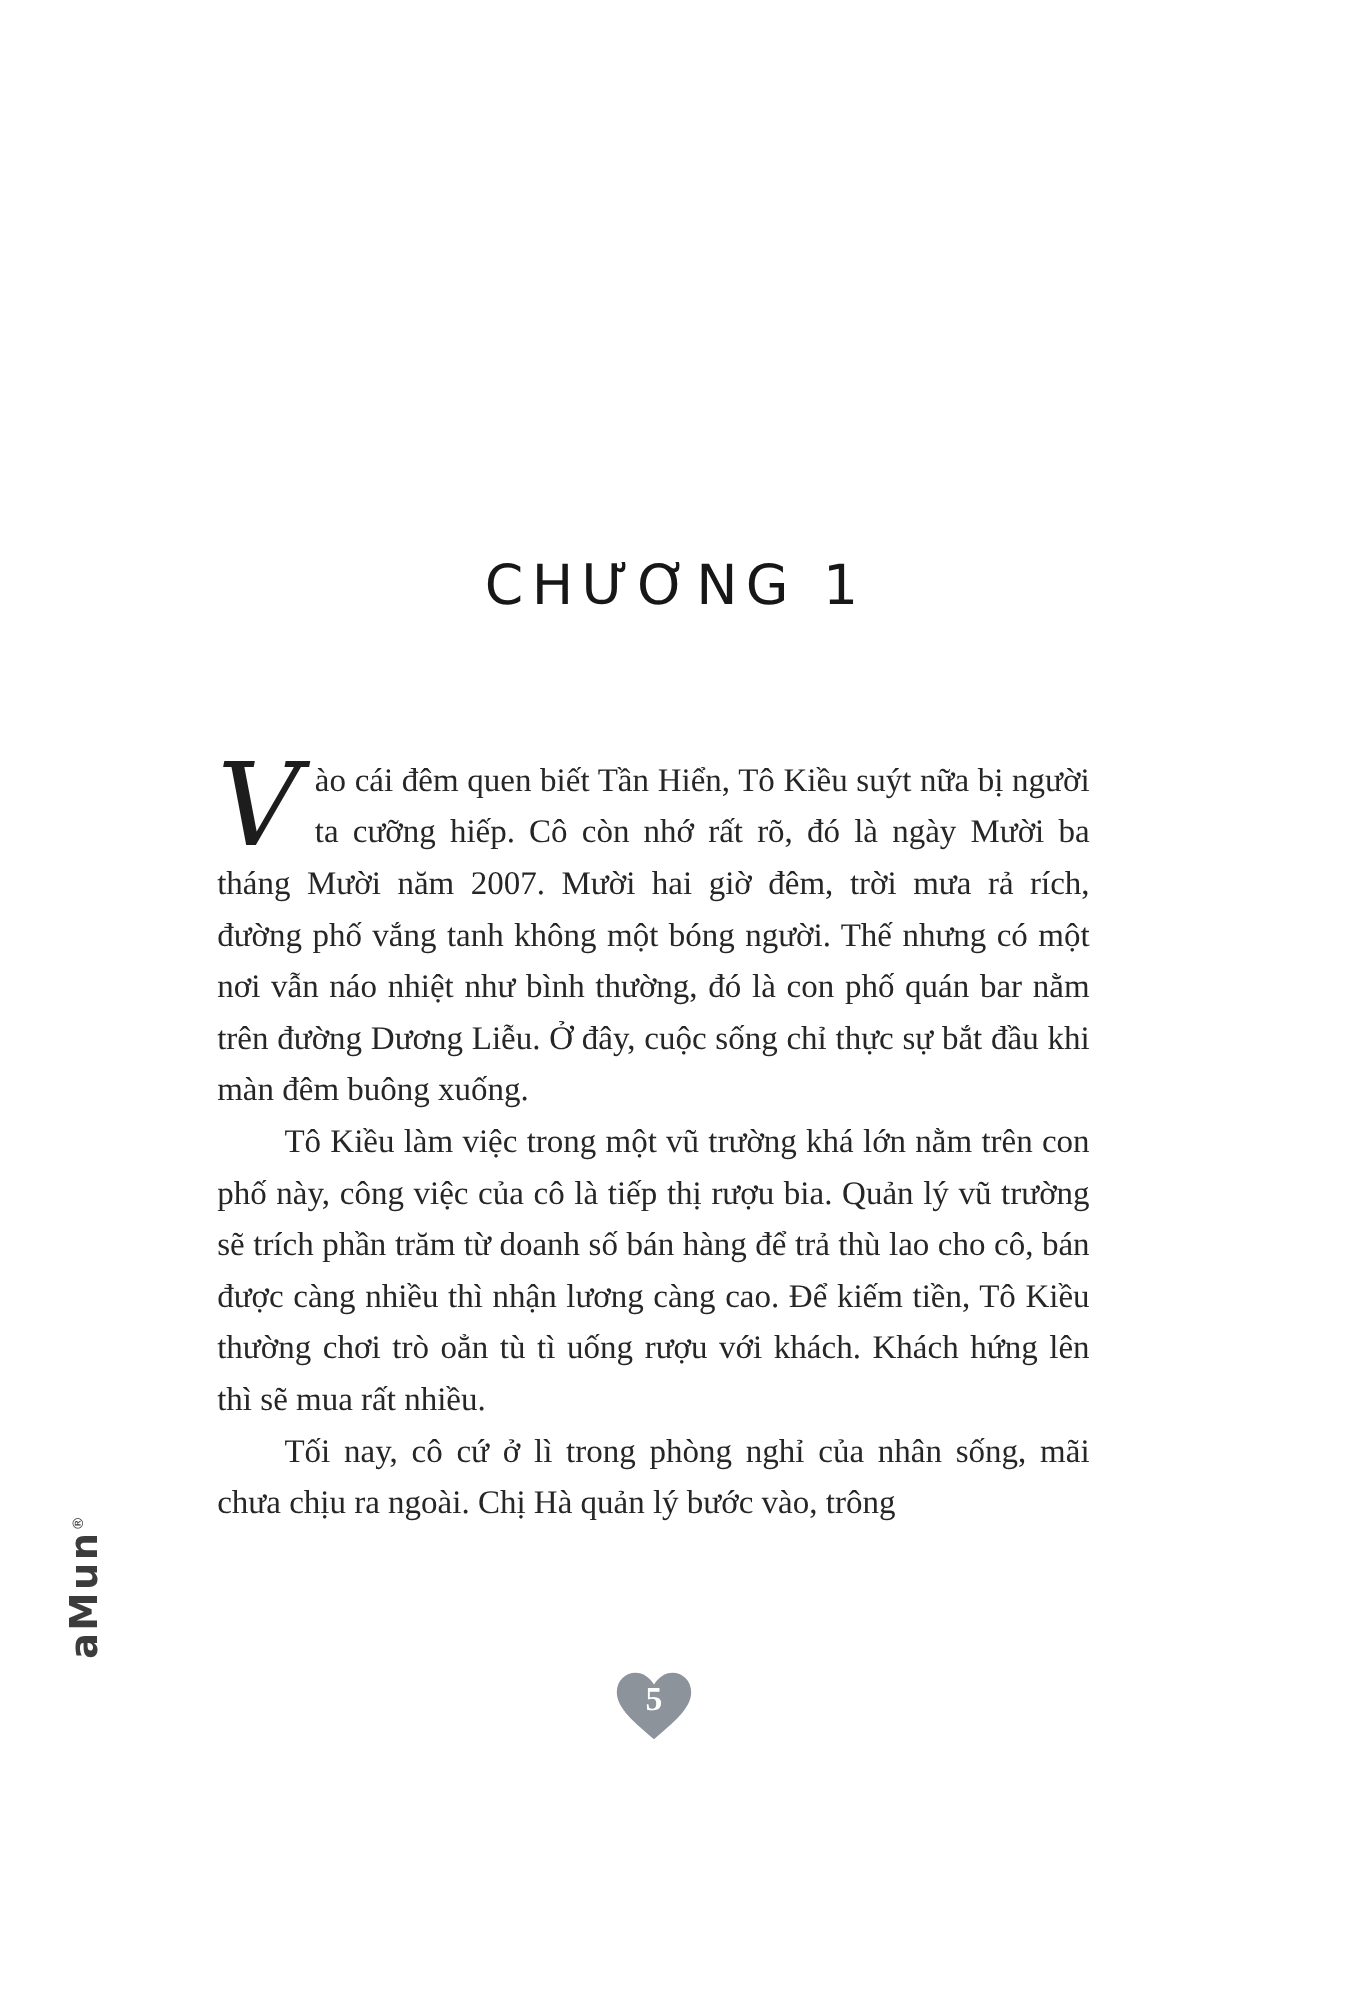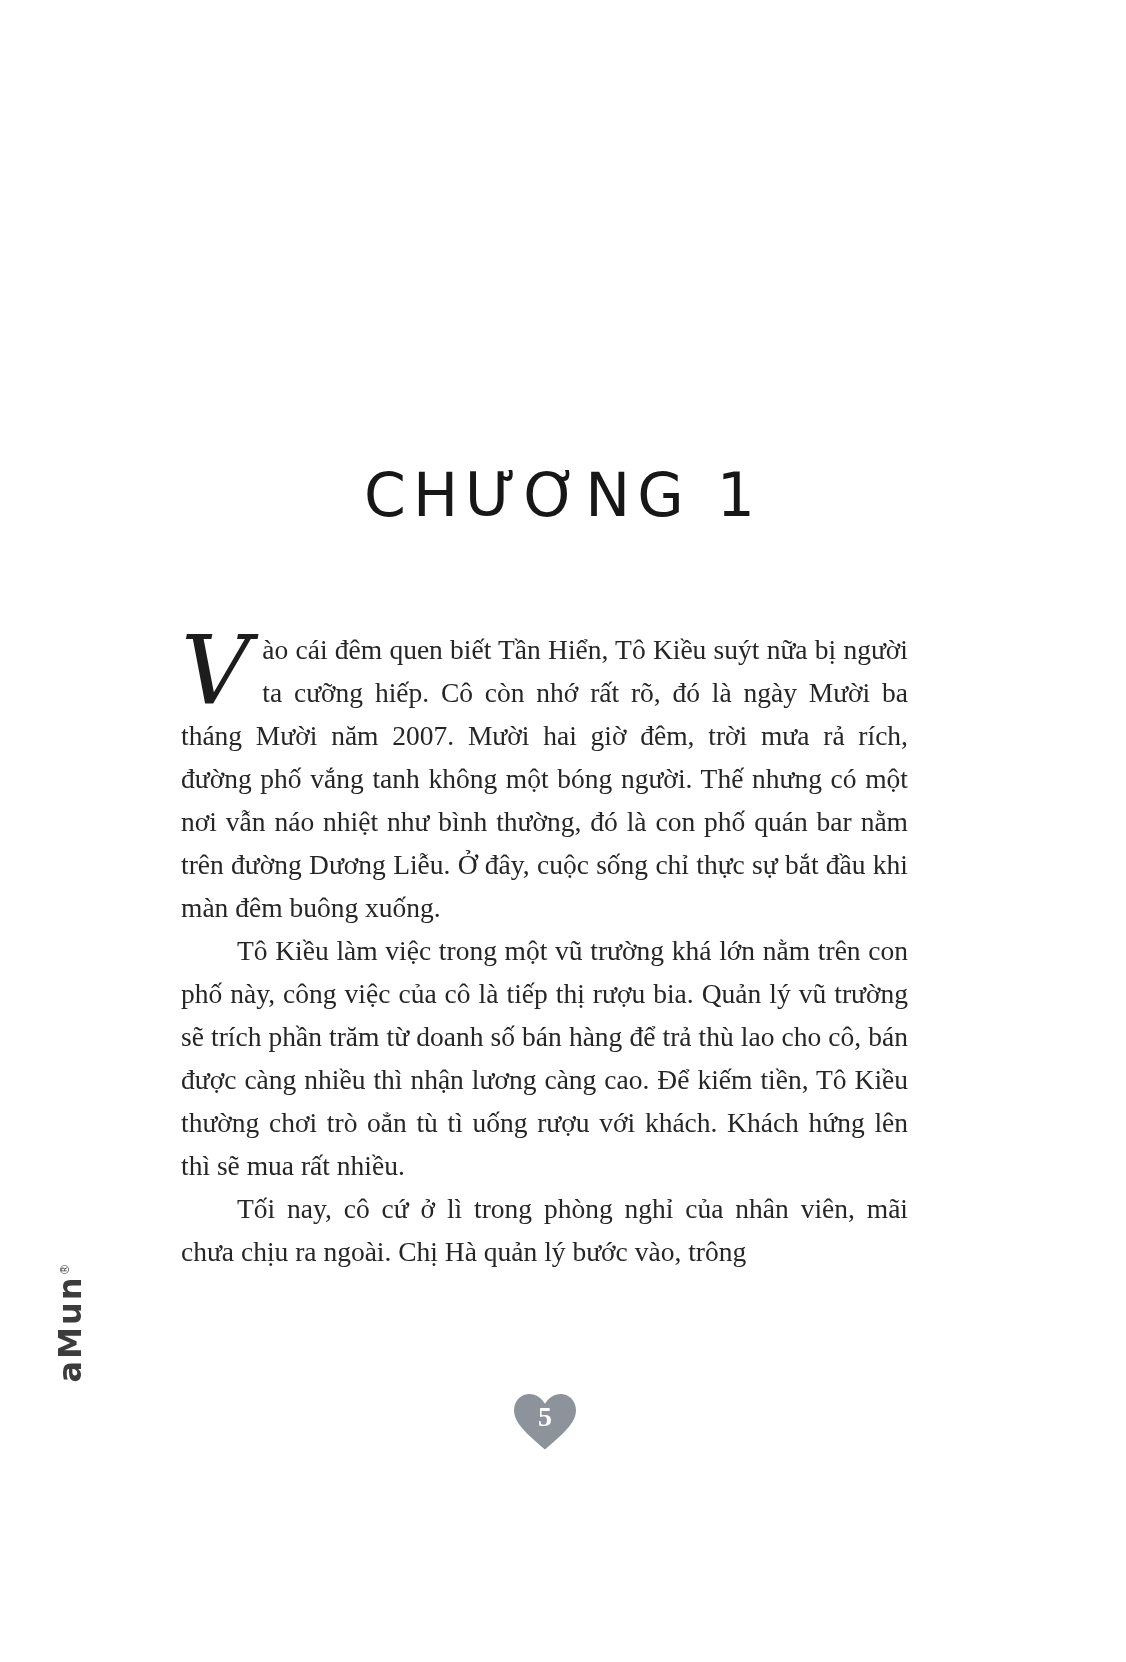"CHƯƠNG 1" .chapter-title { font-size: 60px -> 46px }
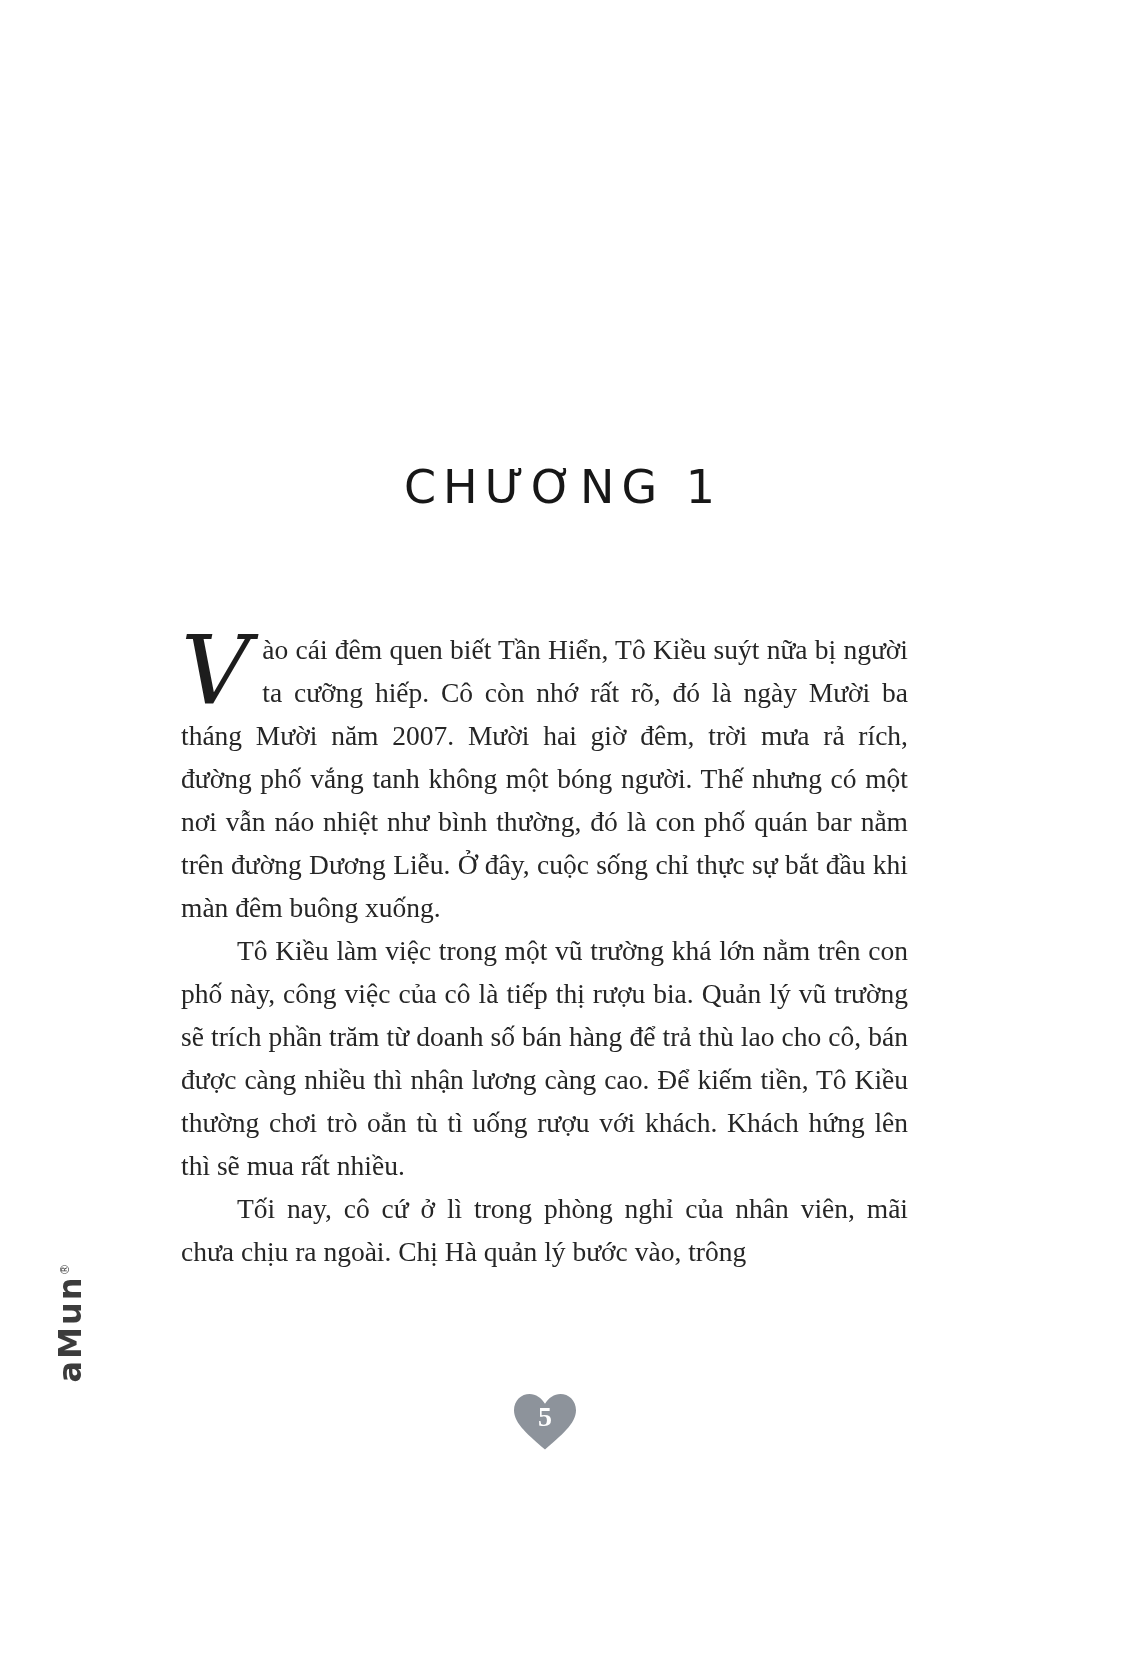"Tối nay, cô cứ ở" span { text: viên -> sống }
